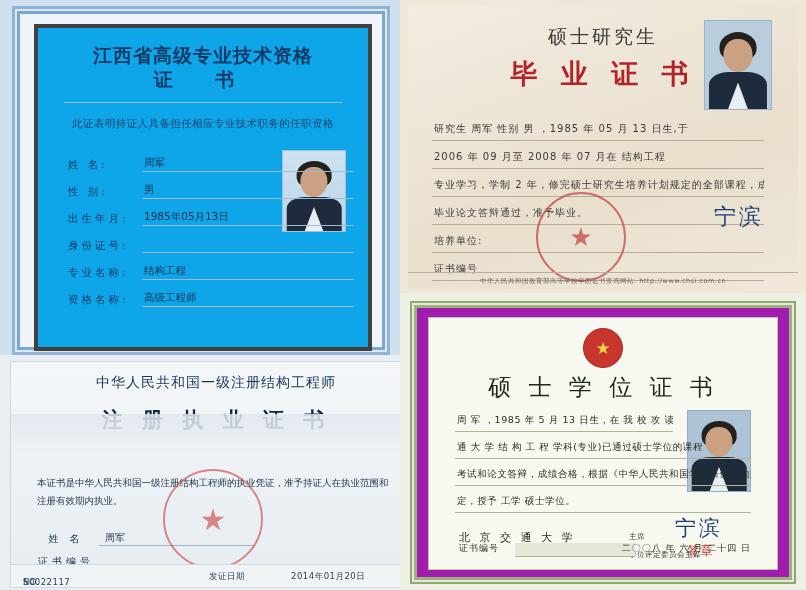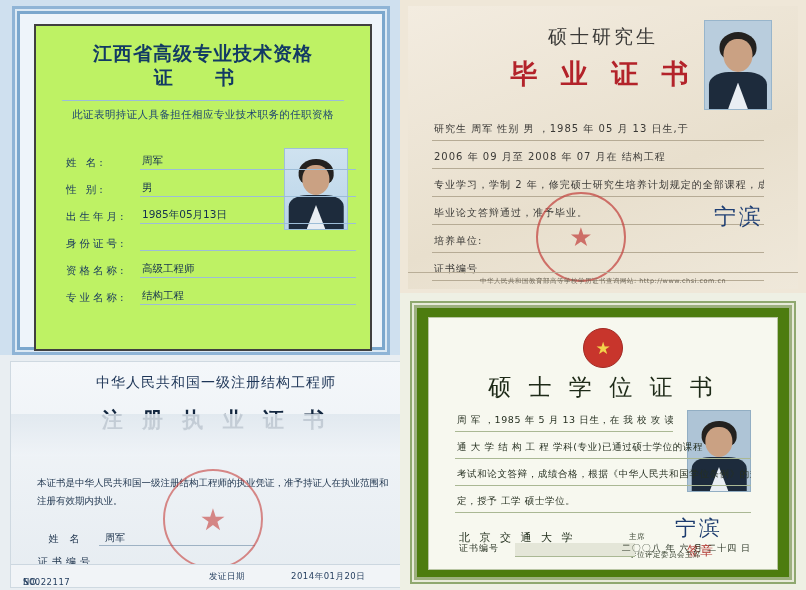"江西省高级专业技术资格" #p1 .inner { background: #bef264 -> #0ea5e9; border: 2px solid #404040 -> 4px solid #404040 }
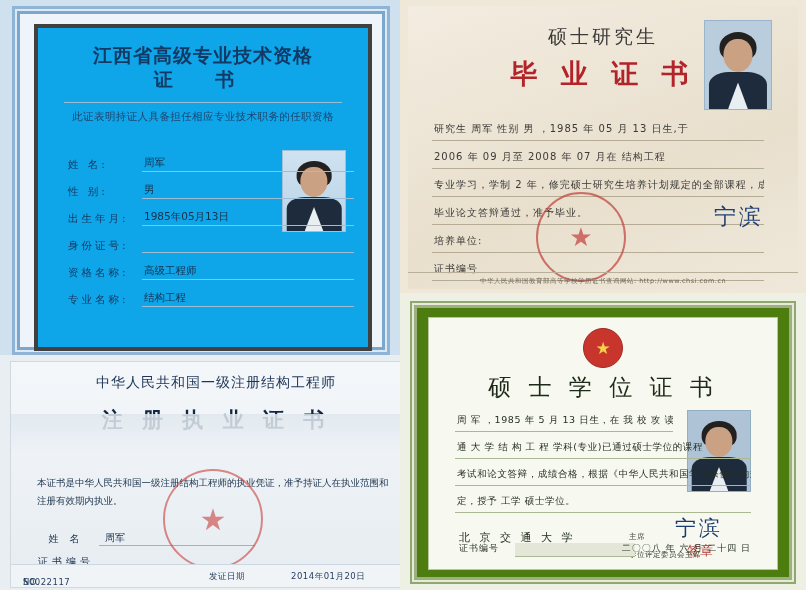"此证表明持证人具备担任相应专业技术职务的任职资格" #p1 .sub { margin-top: 7px -> 14px }
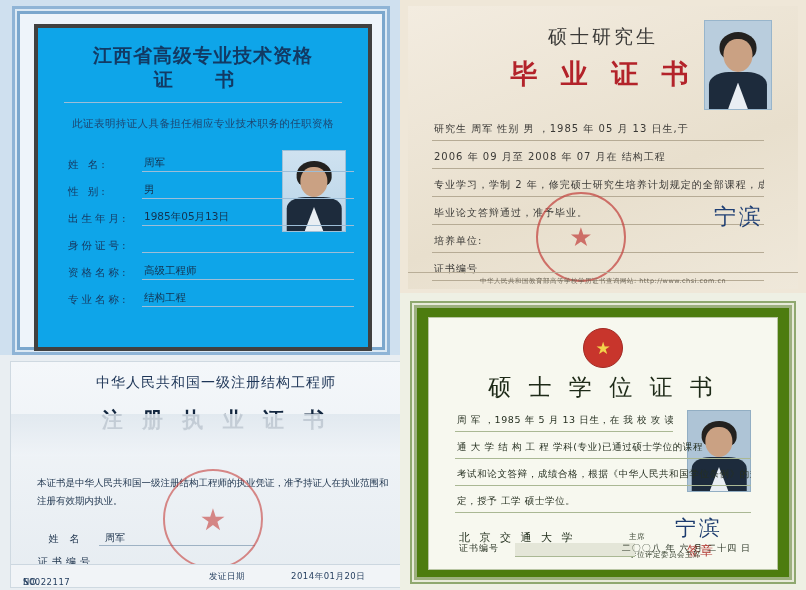"资格名称:" div.frow { order: before "专业名称:" -> after "专业名称:" }
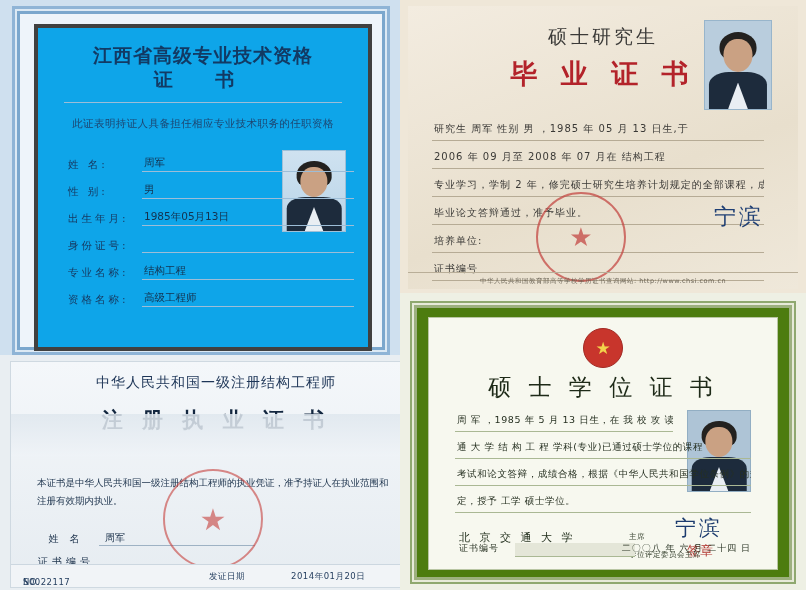"硕 士 学 位 证" #p4 .paper { background: #4d7c0f -> #a21caf }
